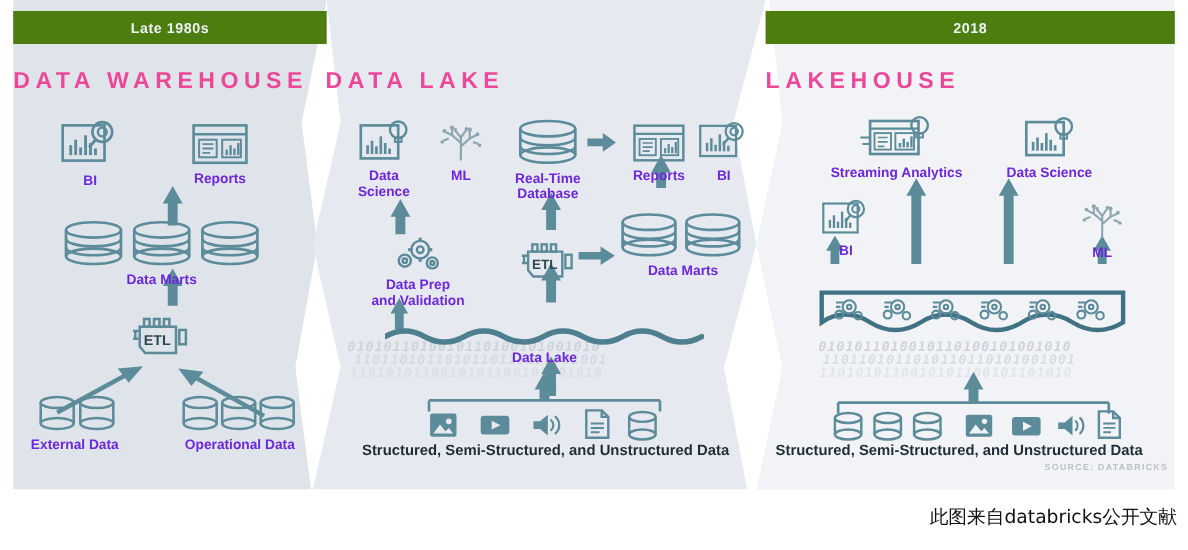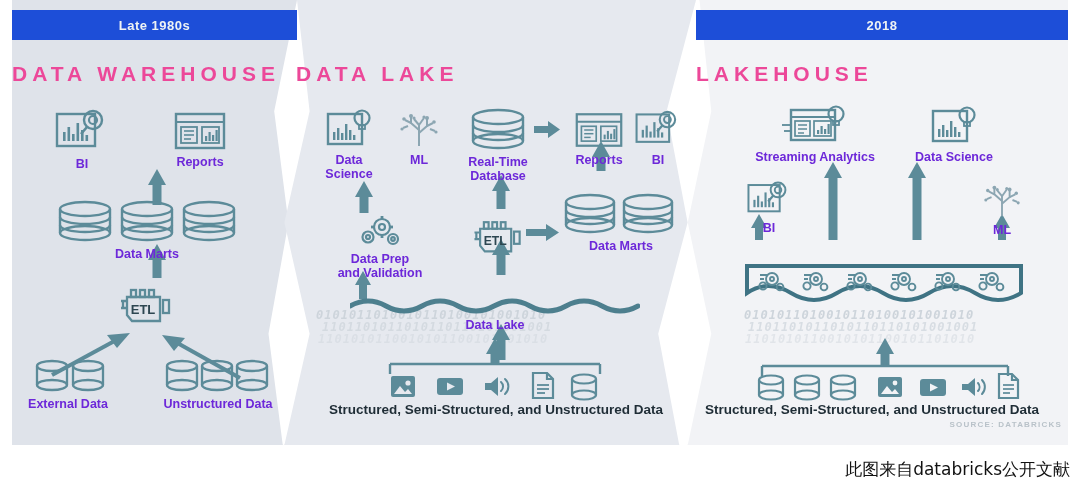"Late 1980s" .hdr { background: #1d4ed8 -> #4d7c0f }
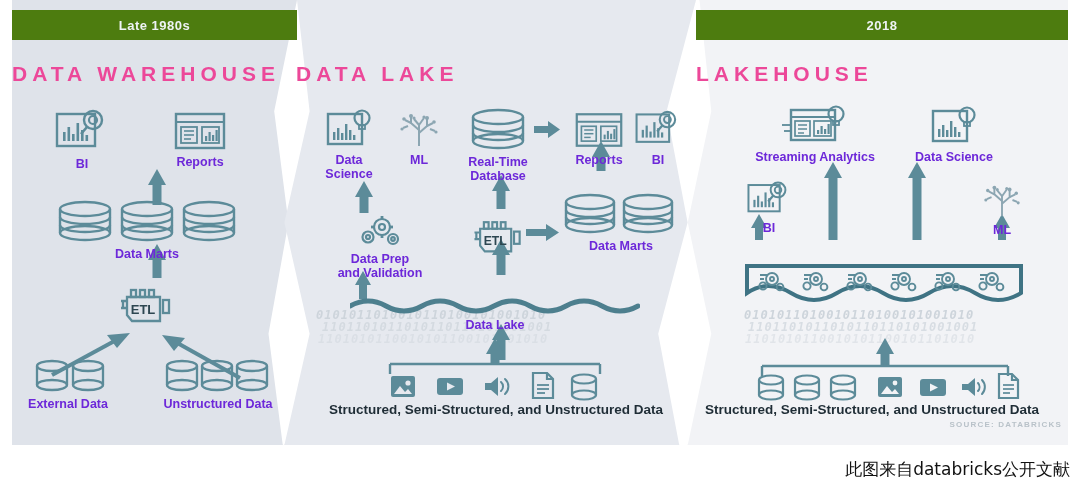"Unstructured Data" div.lbl { text: Unstructured -> Operational }
